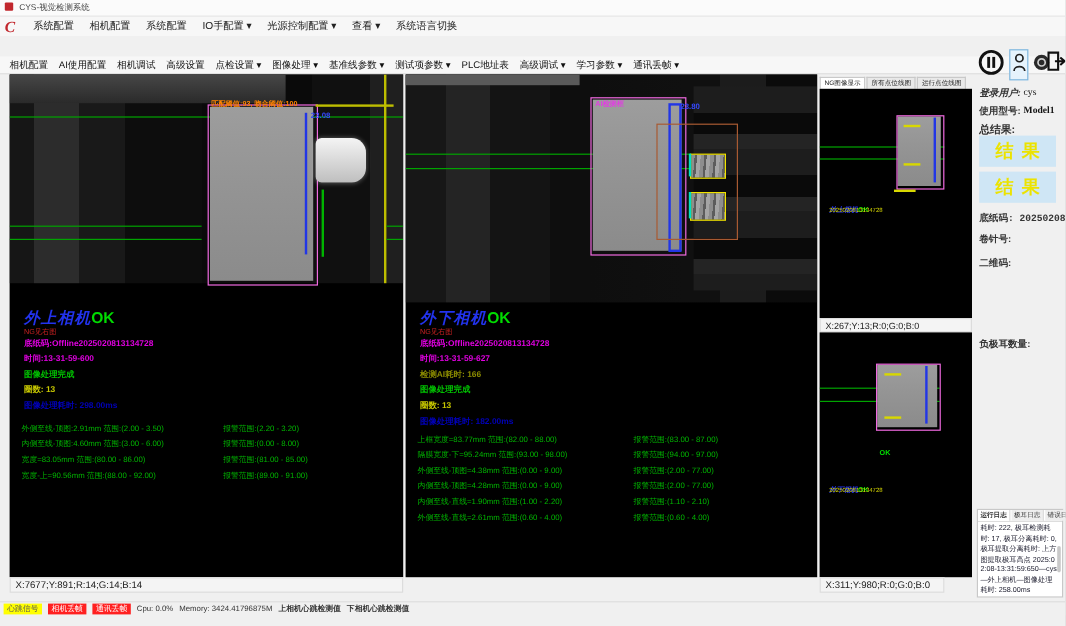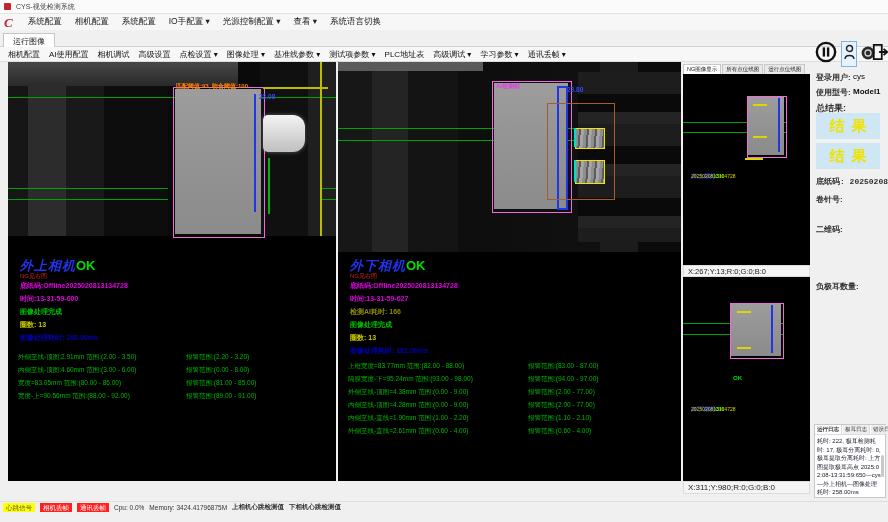"运行图像" div.abs { html: <div> <span>运行图像</span> </div> -> none }
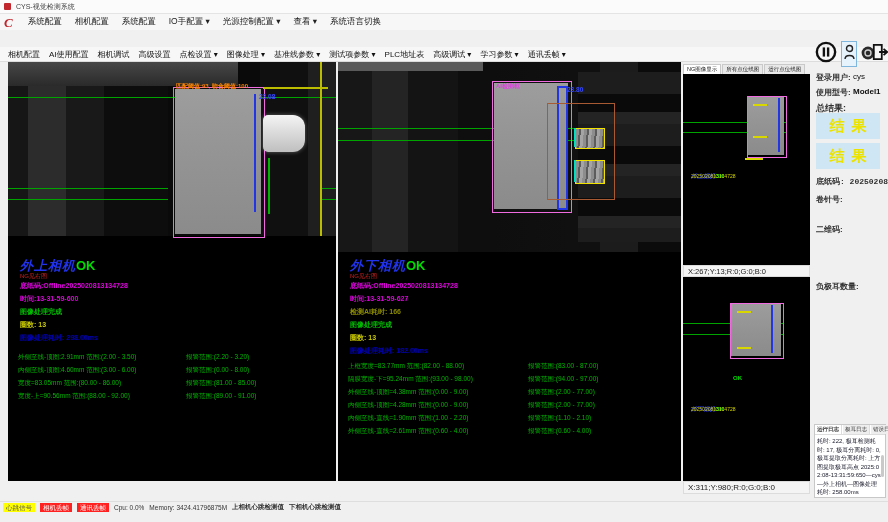"登录用户:" span.abs { font-style: none -> italic }
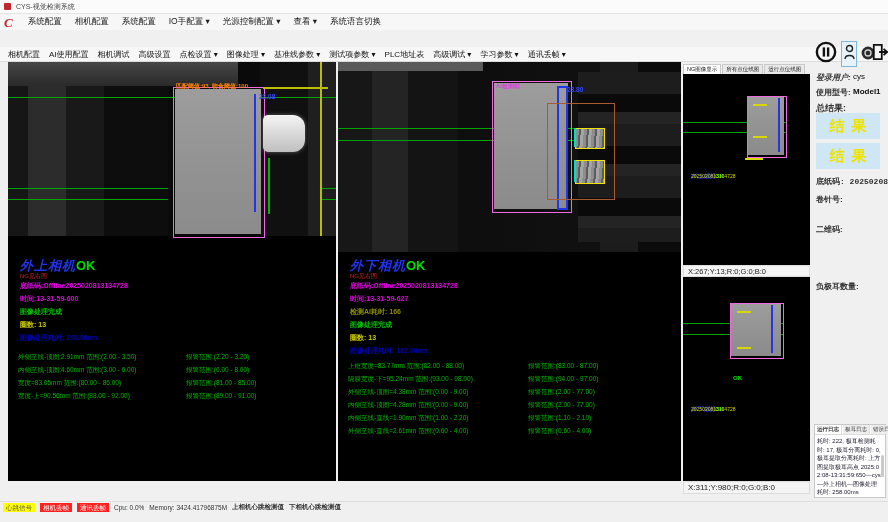"cys" .fld-val { font-family: none -> Liberation Serif, serif }
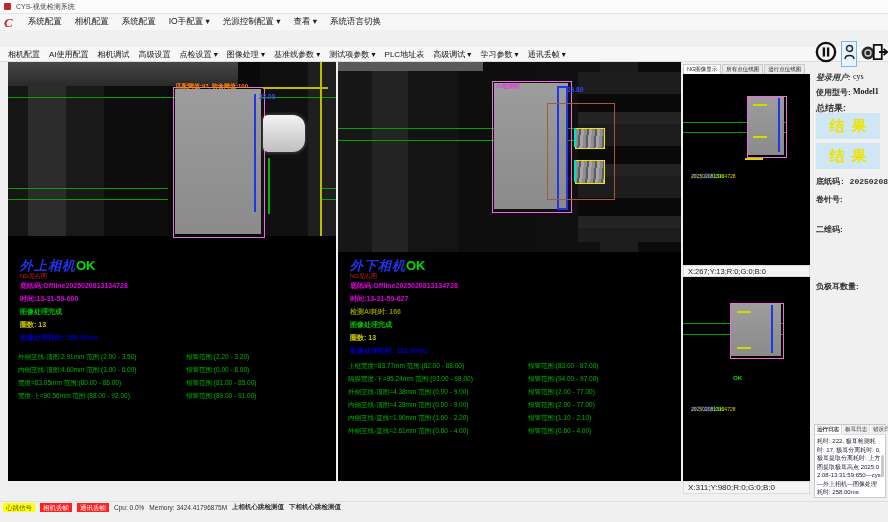"二维码:" span.abs { top: 224px -> 214px }
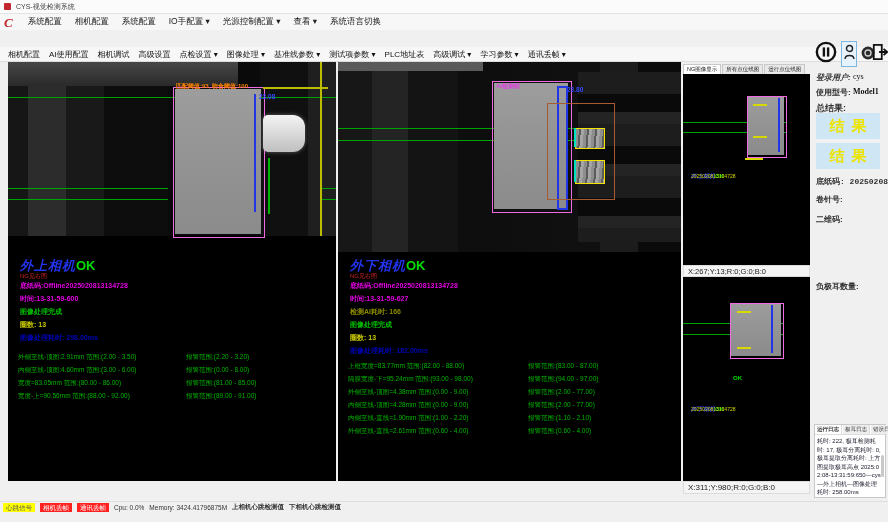"X:7677;Y:891;R:14;G:14;B:14" div.abs { html: none -> <div>X:7677;Y:891;R:14;G:14;B:14</div> }
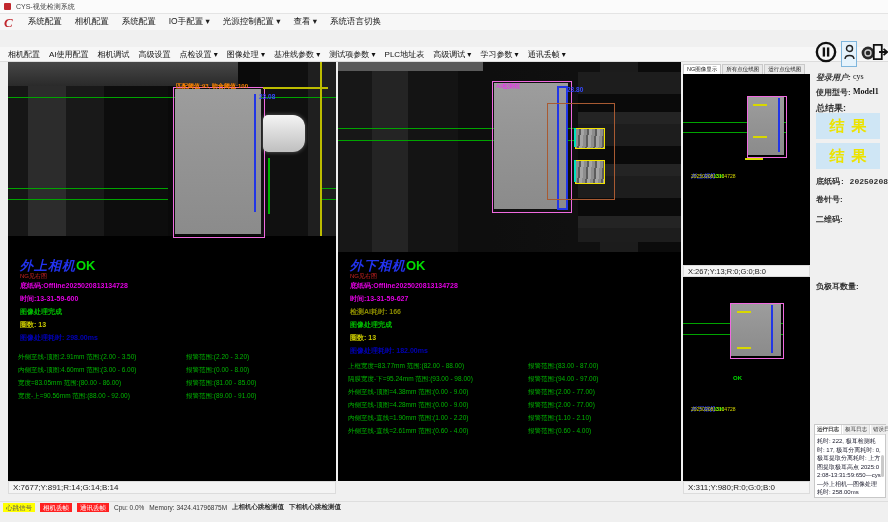"X:311;Y:980;R:0;G:0;B:0" div.abs { width: 127px -> 104px }
